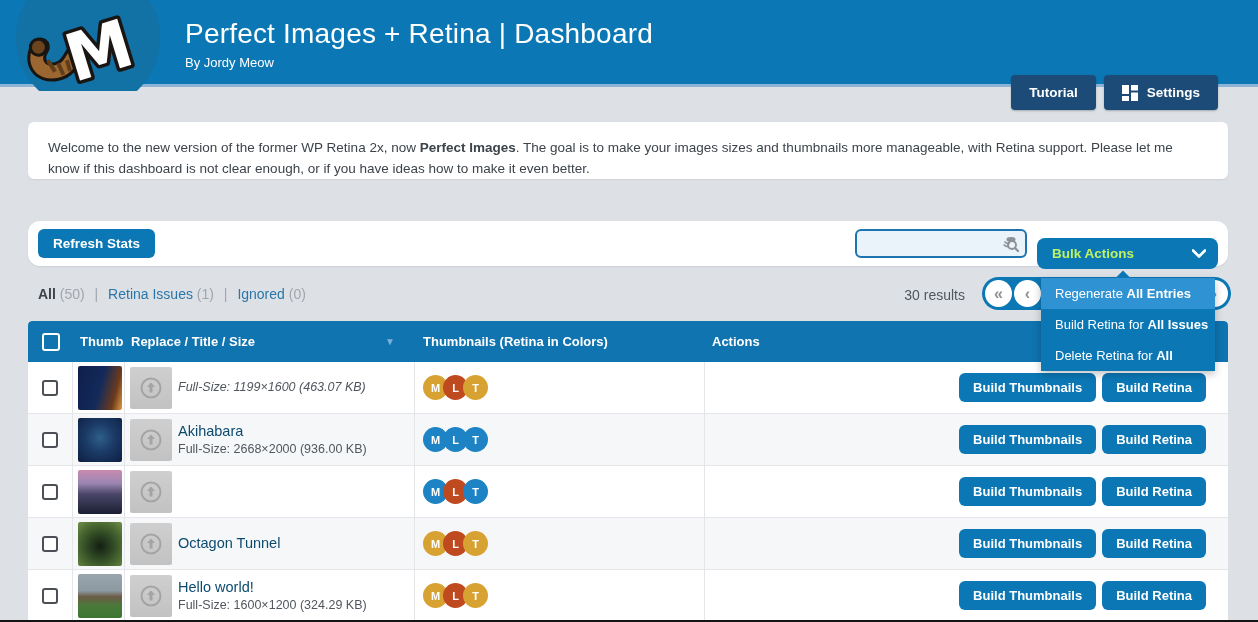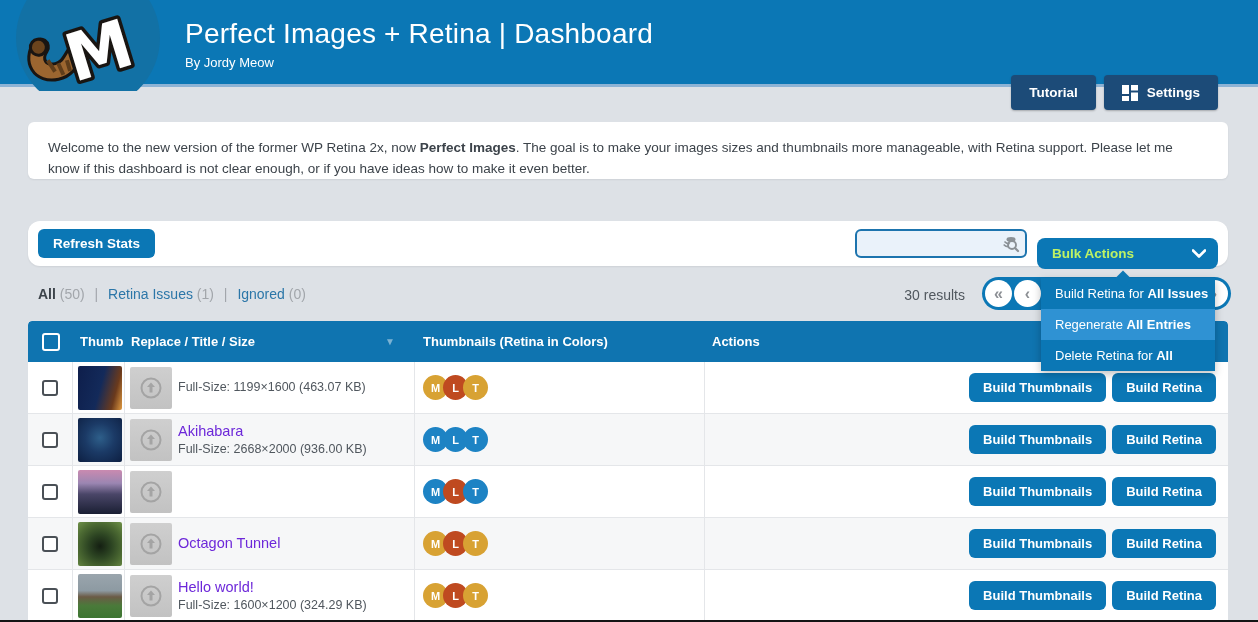"Build Retina for All Issues" div.menu-item { order: before "Regenerate All Entries" -> after "Regenerate All Entries" }
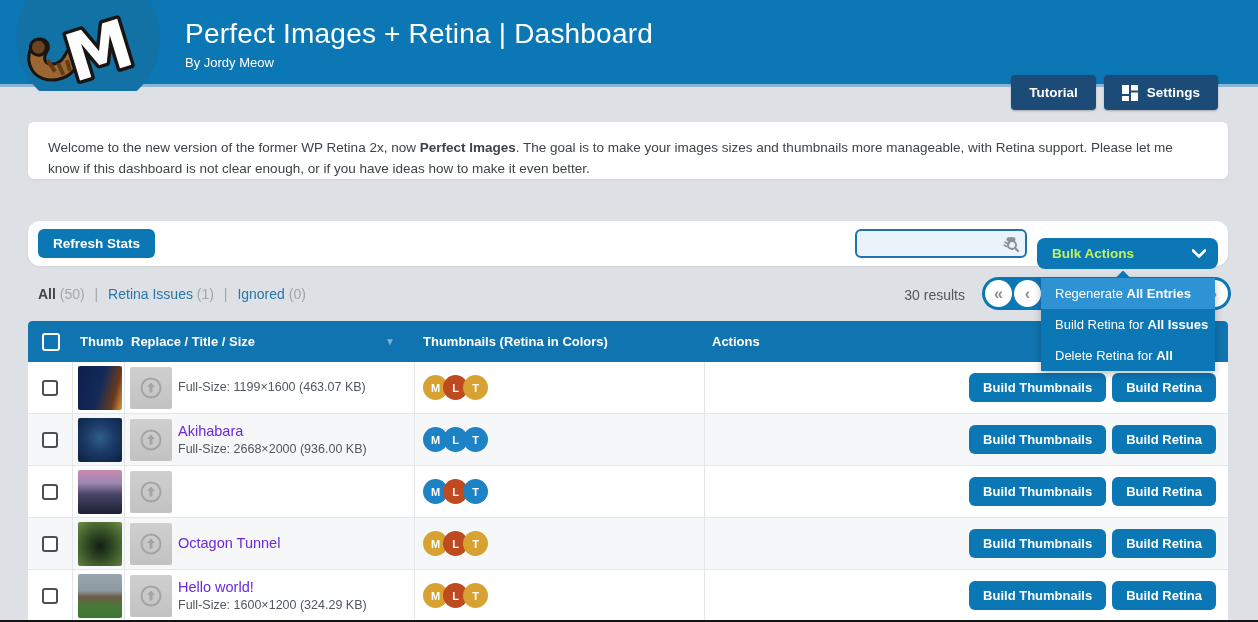"Actions" .col-actions { padding-right: 12px -> 22px }
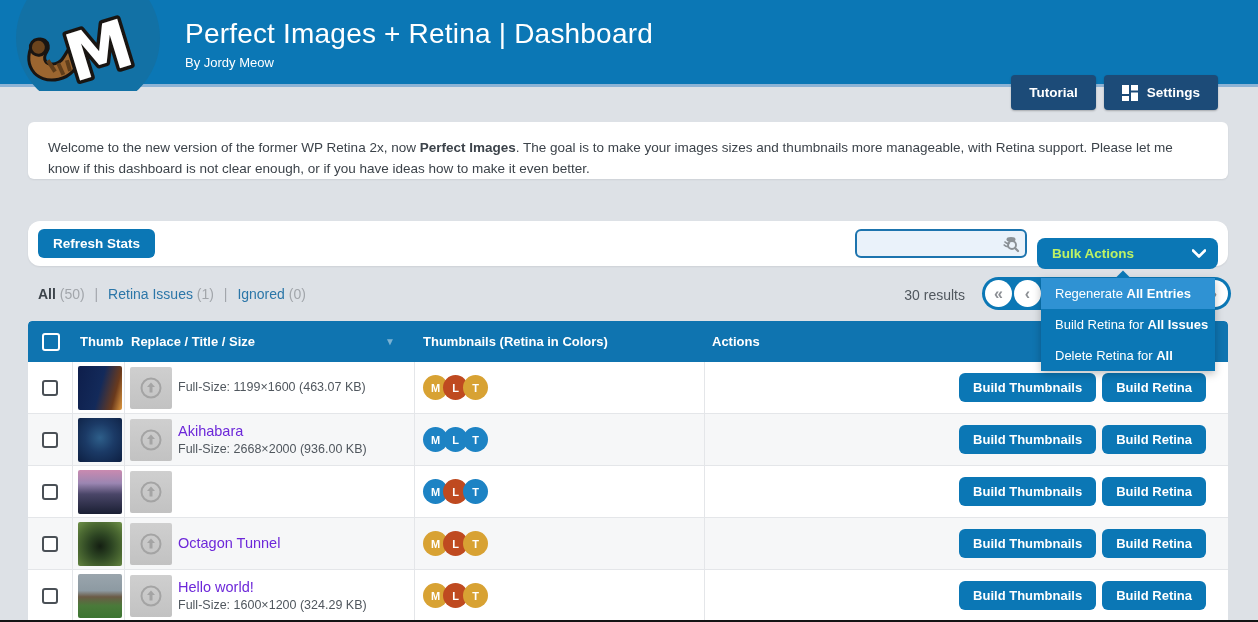"Full-Size: 1199×1600 (463.07 KB)" div.col-replace { font-style: none -> italic }
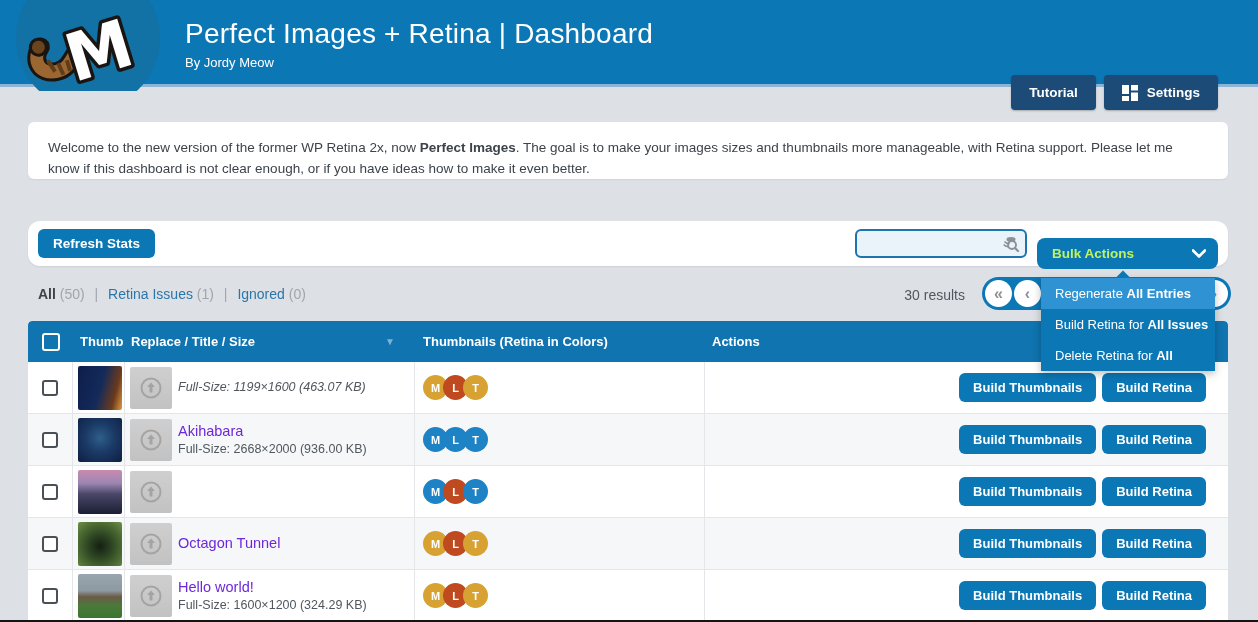"Akihabara" .row-title { color: #6d28d9 -> #0c4a6e }
